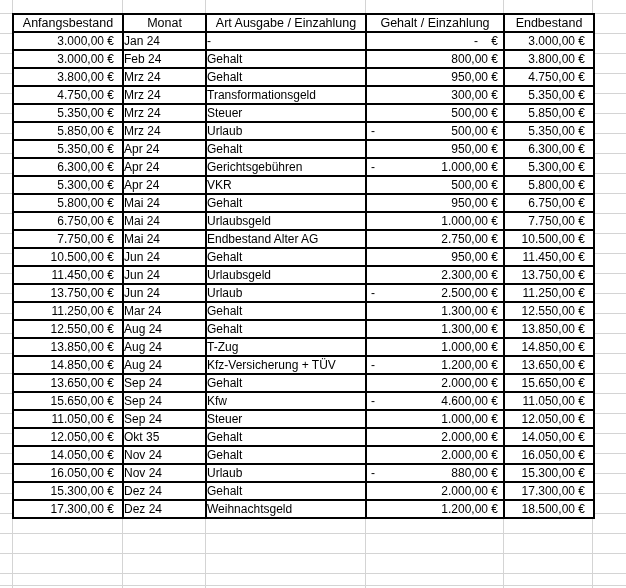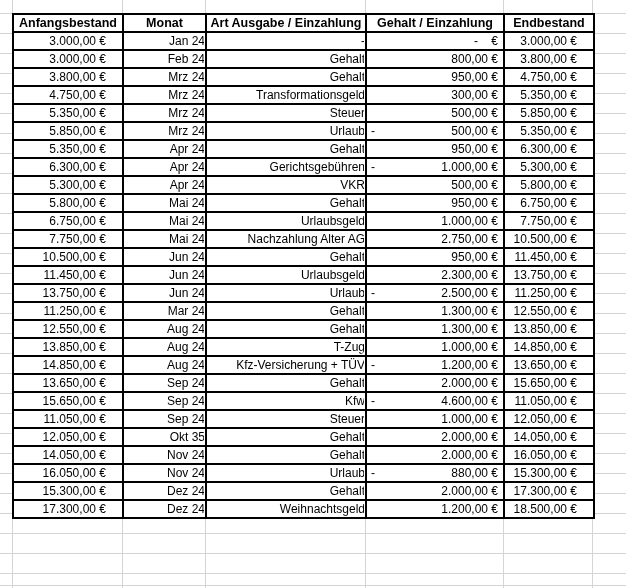"Anfangsbestand" table.cashflow th { font-weight: bold -> normal }
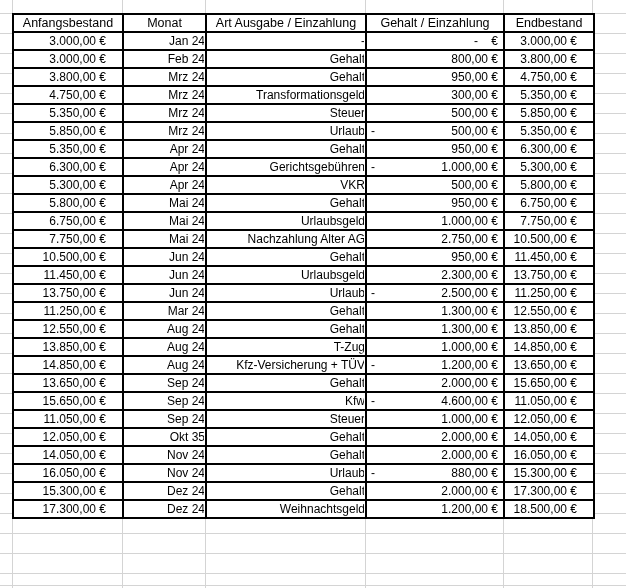"3.000,00 €" td.col-a, td.col-e { padding-right: 16px -> 8px }
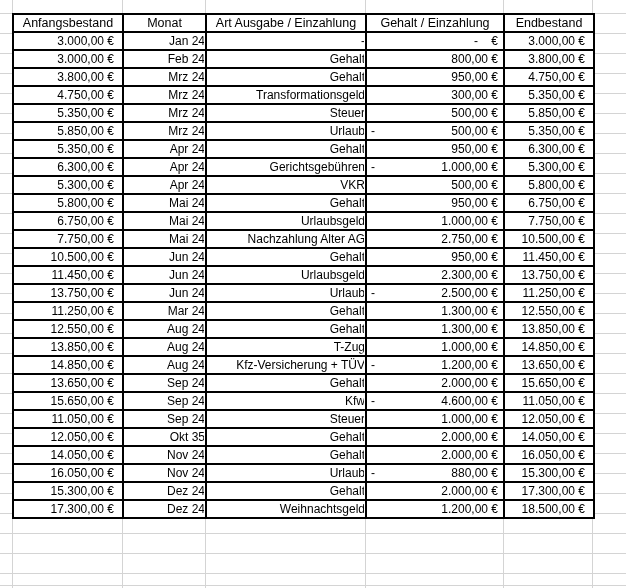"Jan 24" td.col-m, td.col-art { border-radius: 6px -> none; text-align: right -> left }
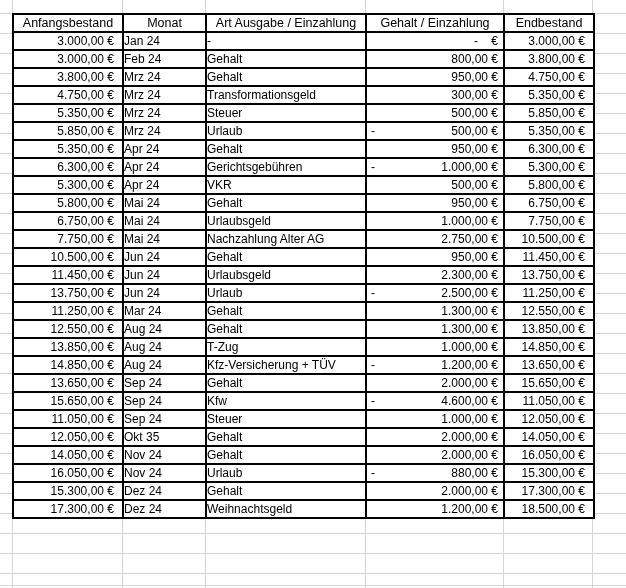"Nachzahlung Alter AG" td.col-art { text: Nachzahlung -> Endbestand }
